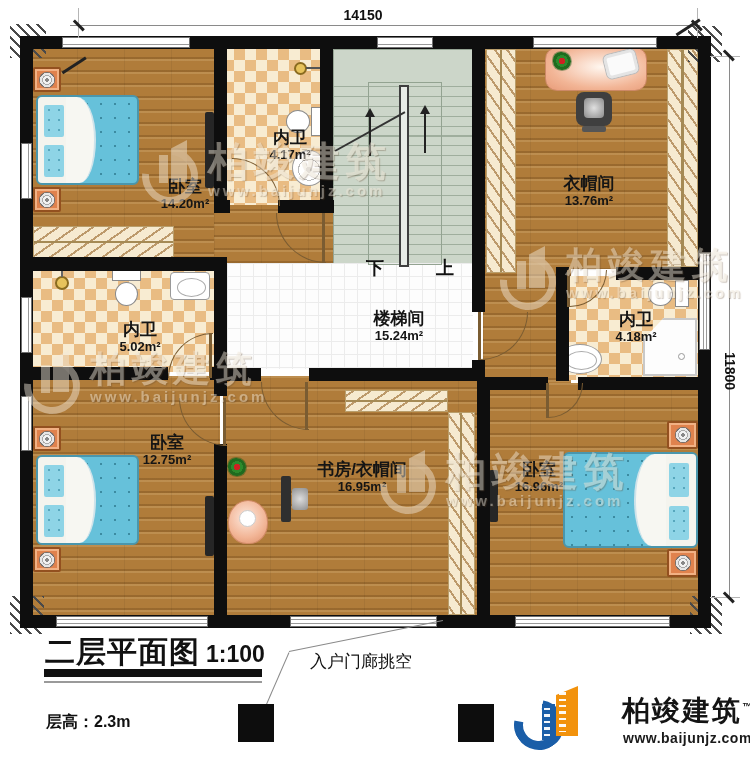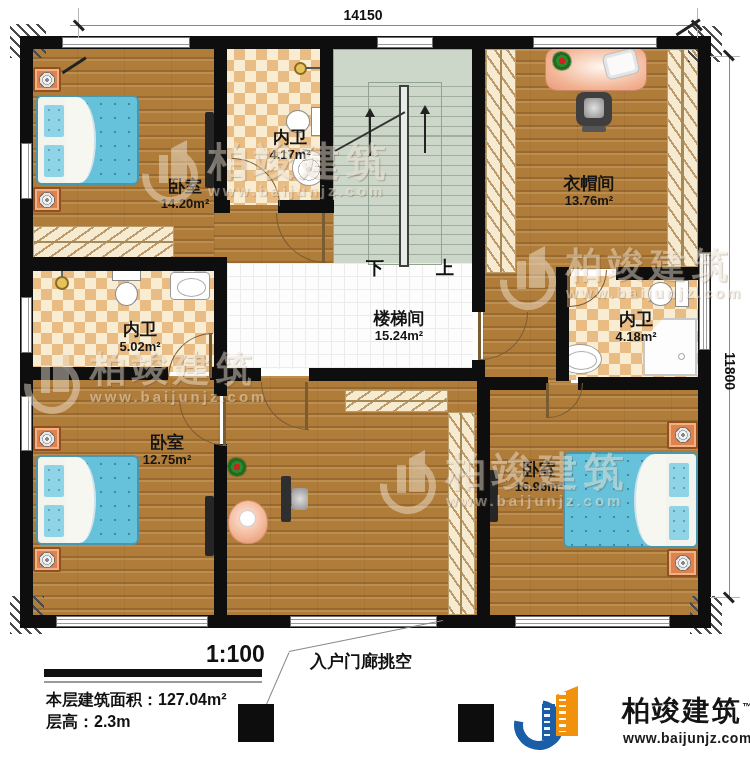"书房/衣帽间" div.rlabel { html: none -> <div> <div>书房/衣帽间</div> <div>16.95m²</div> </div> }
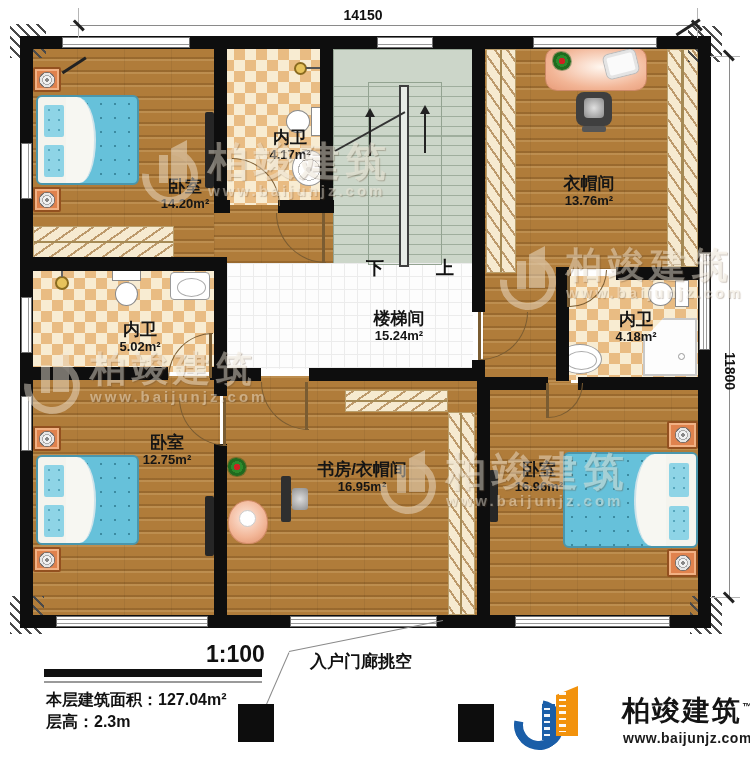"二层平面图" div.titlecn { html: none -> <div>二层平面图</div> }
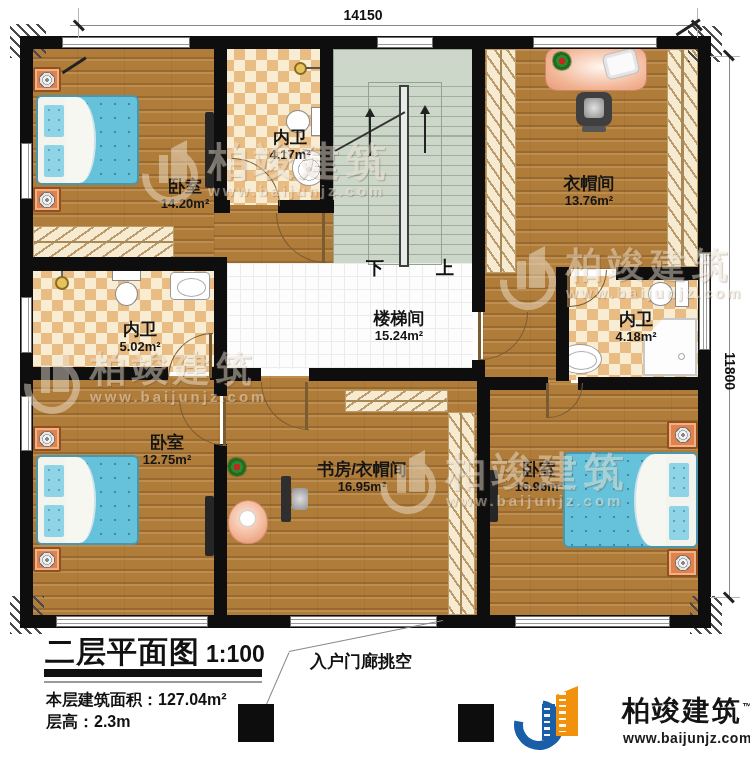"入户门廊挑空" .porchnote { font-weight: bold -> normal }
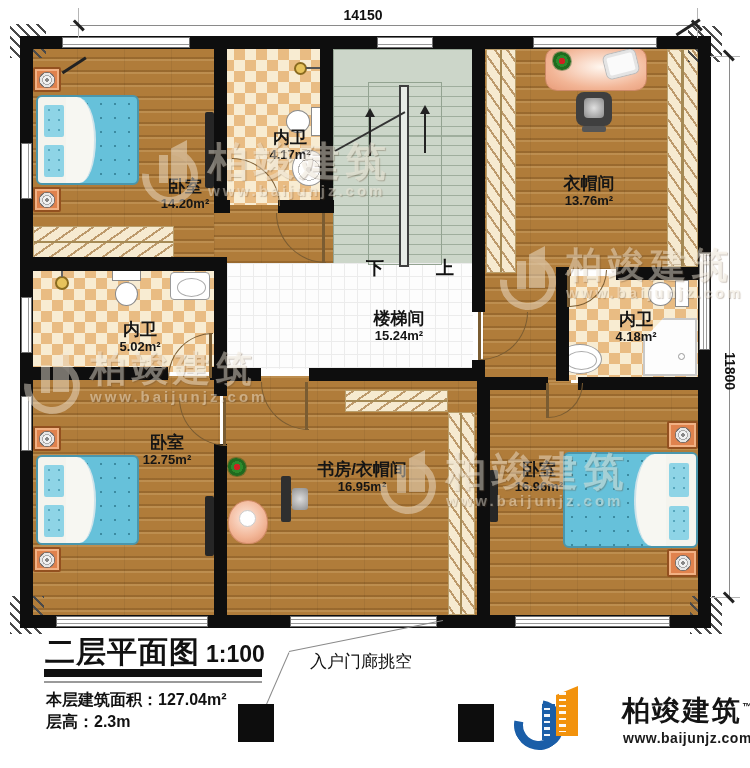"本层建筑面积：127.04m²" div.tbtext { html: <div><span>本层建筑面积：</span><span>127.04m²</span></div> -> none }
